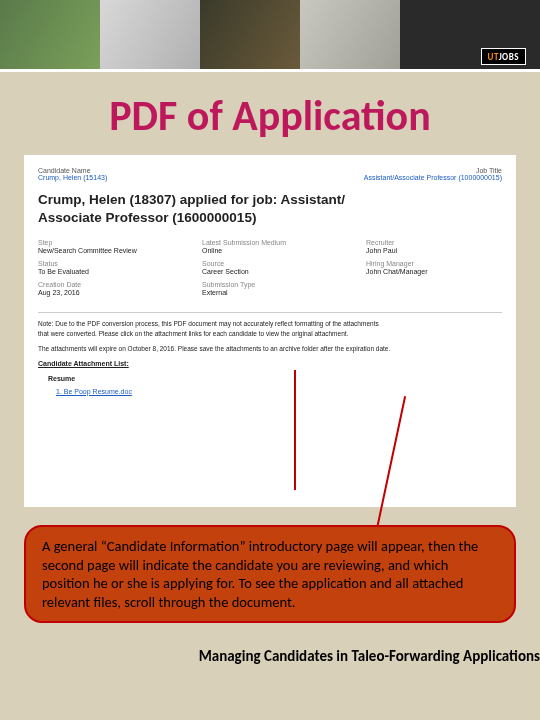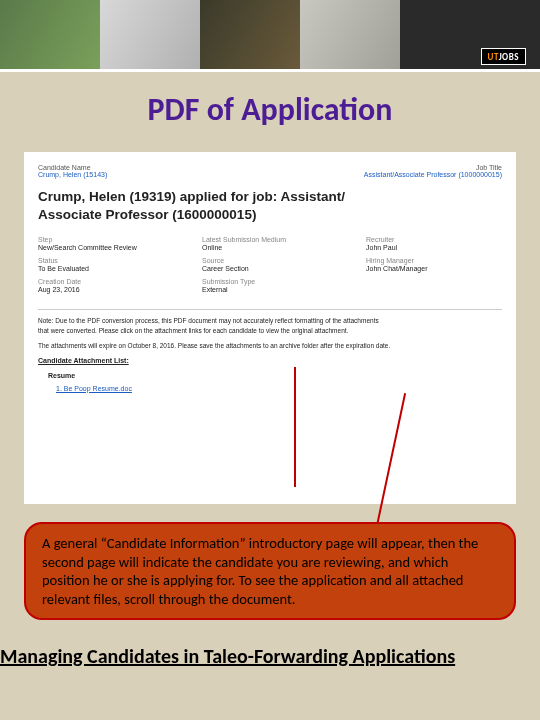"PDF of Application" .title { color: #4c1d95 -> #be185d; font-size: 32px -> 42px; margin: 18px 0 23px 0 -> 18px 0 14px 0 }
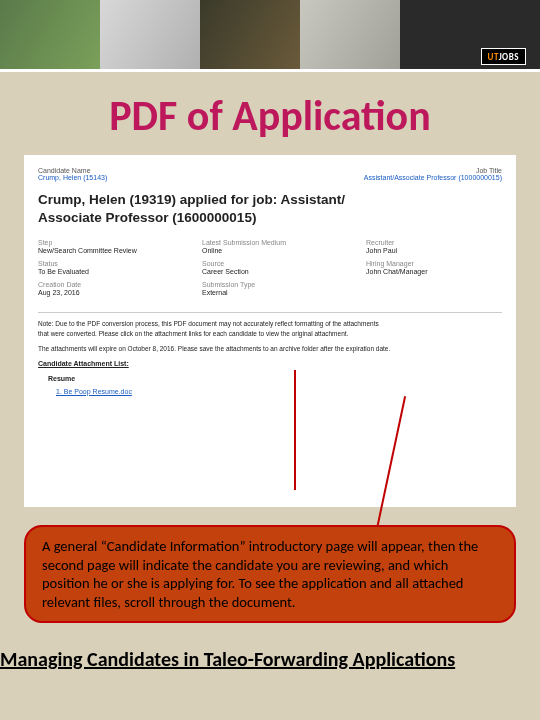"Crump, Helen (19319) applied for" div { text: 19319 -> 18307 }
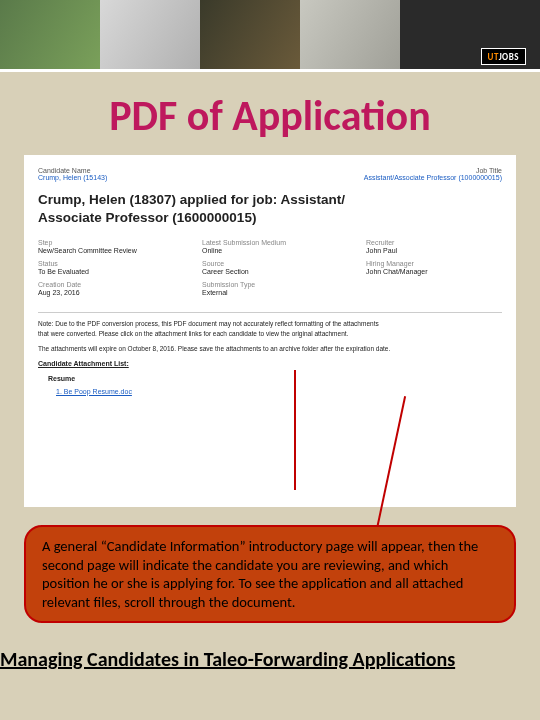"Managing Candidates in Taleo-Forwarding" .footer { font-size: 20px -> 15px; text-align: left -> right; text-decoration: underline -> none }
